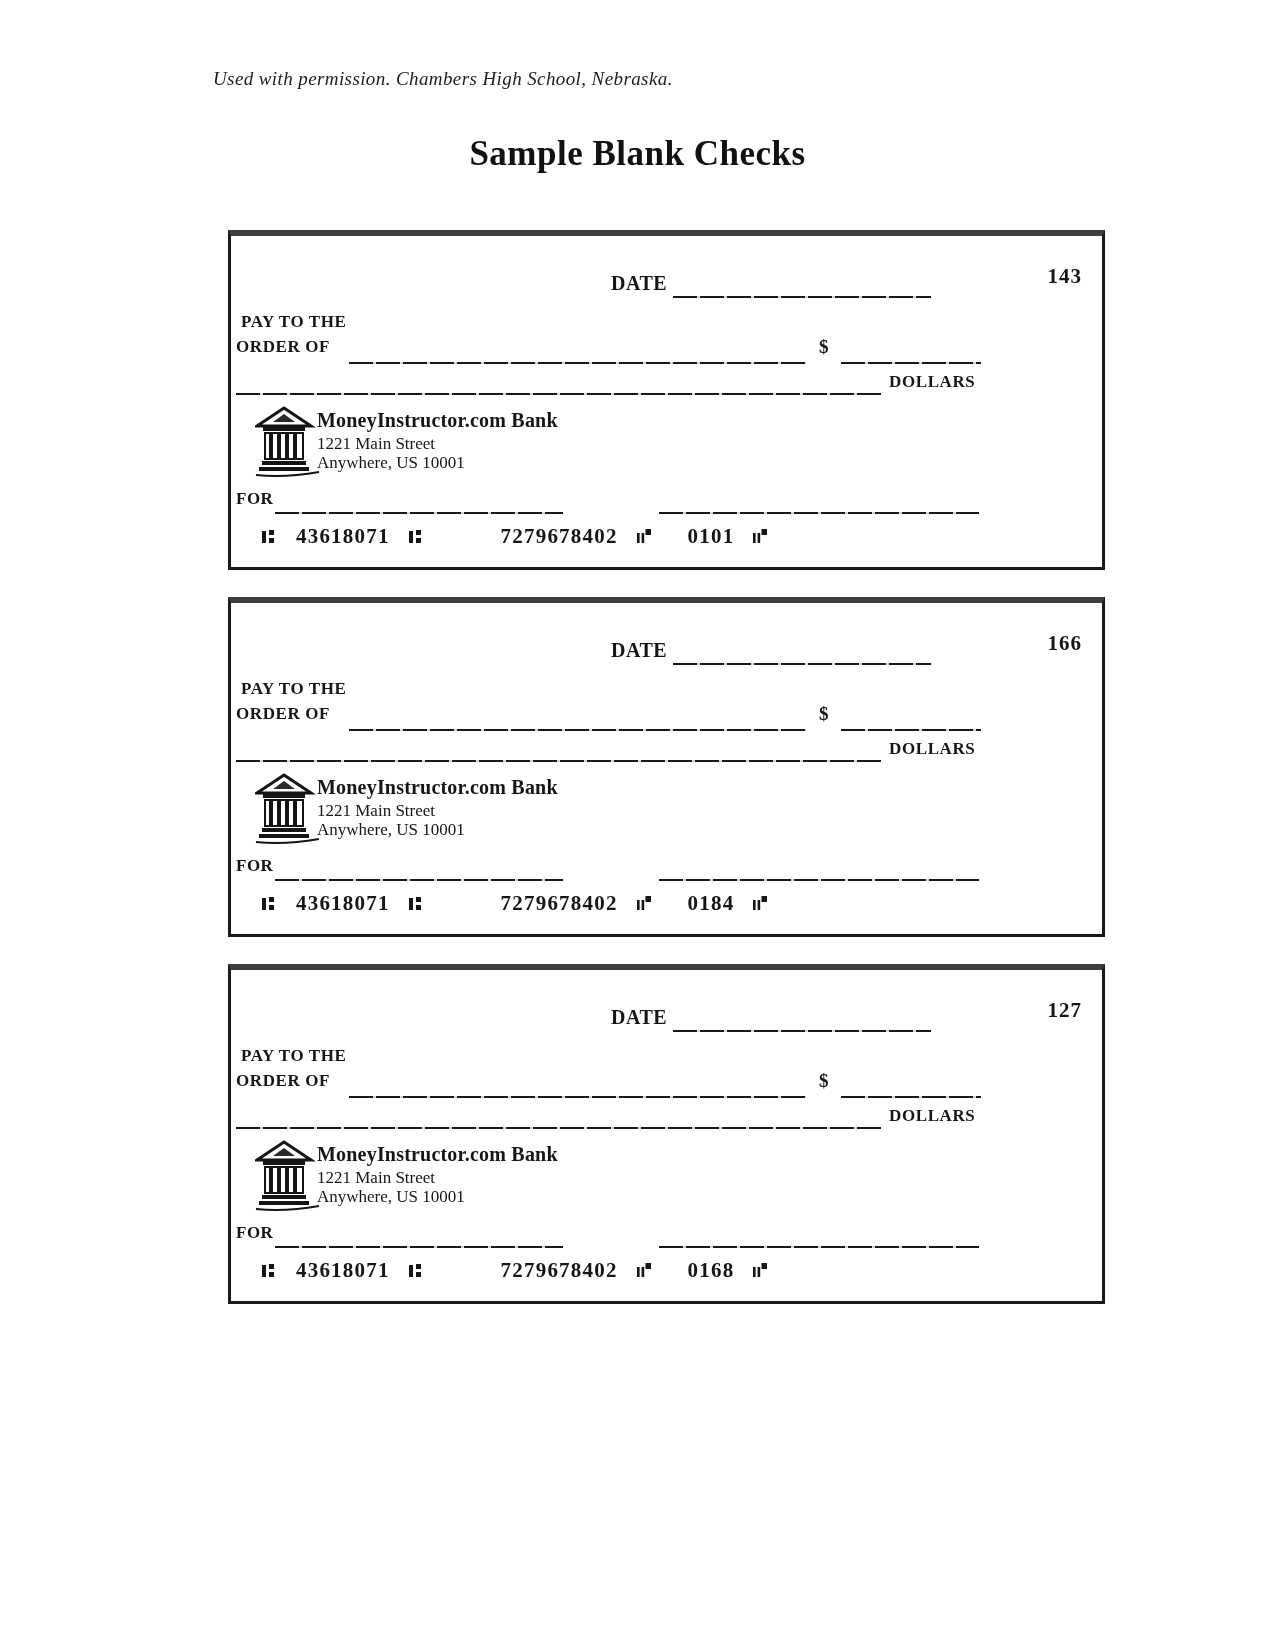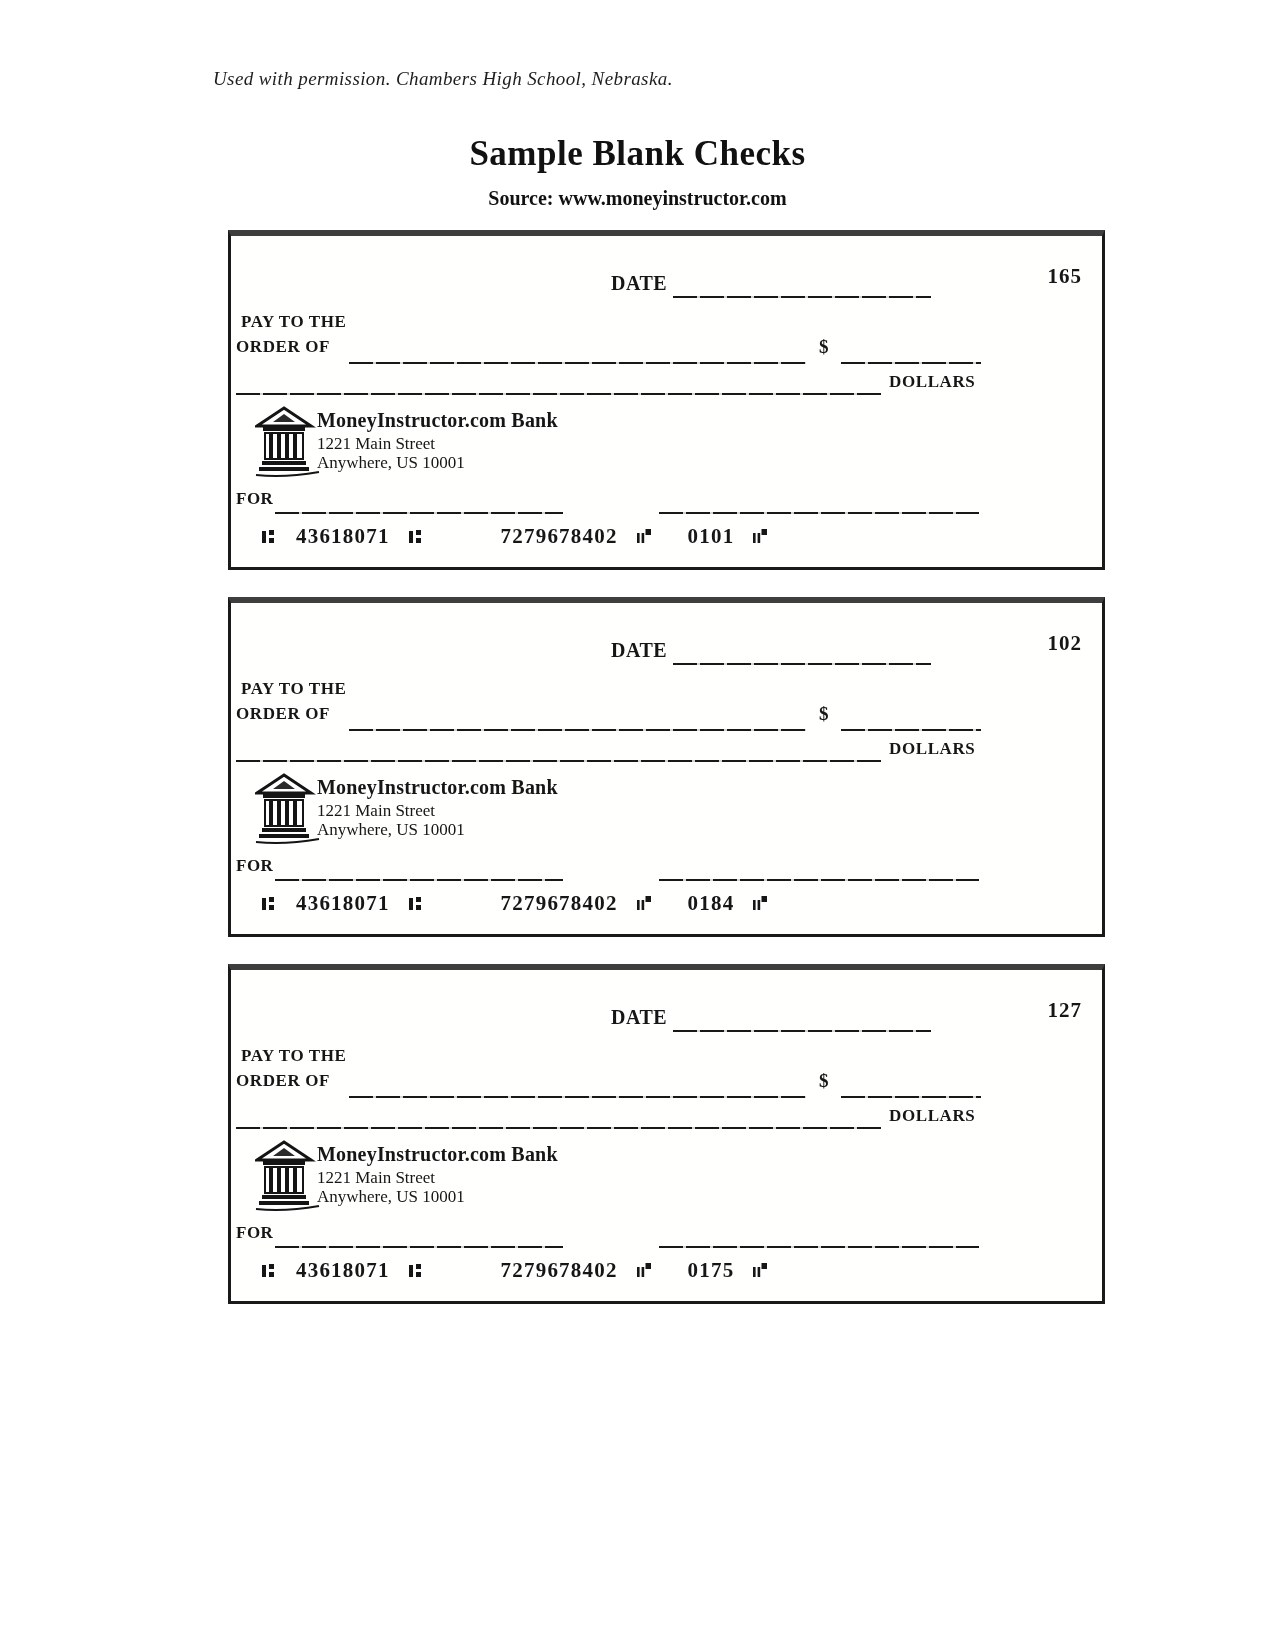"Source: www.moneyinstructor.com" div.doc-source { html: <div>Source: www.moneyinstructor.com</div> -> none }
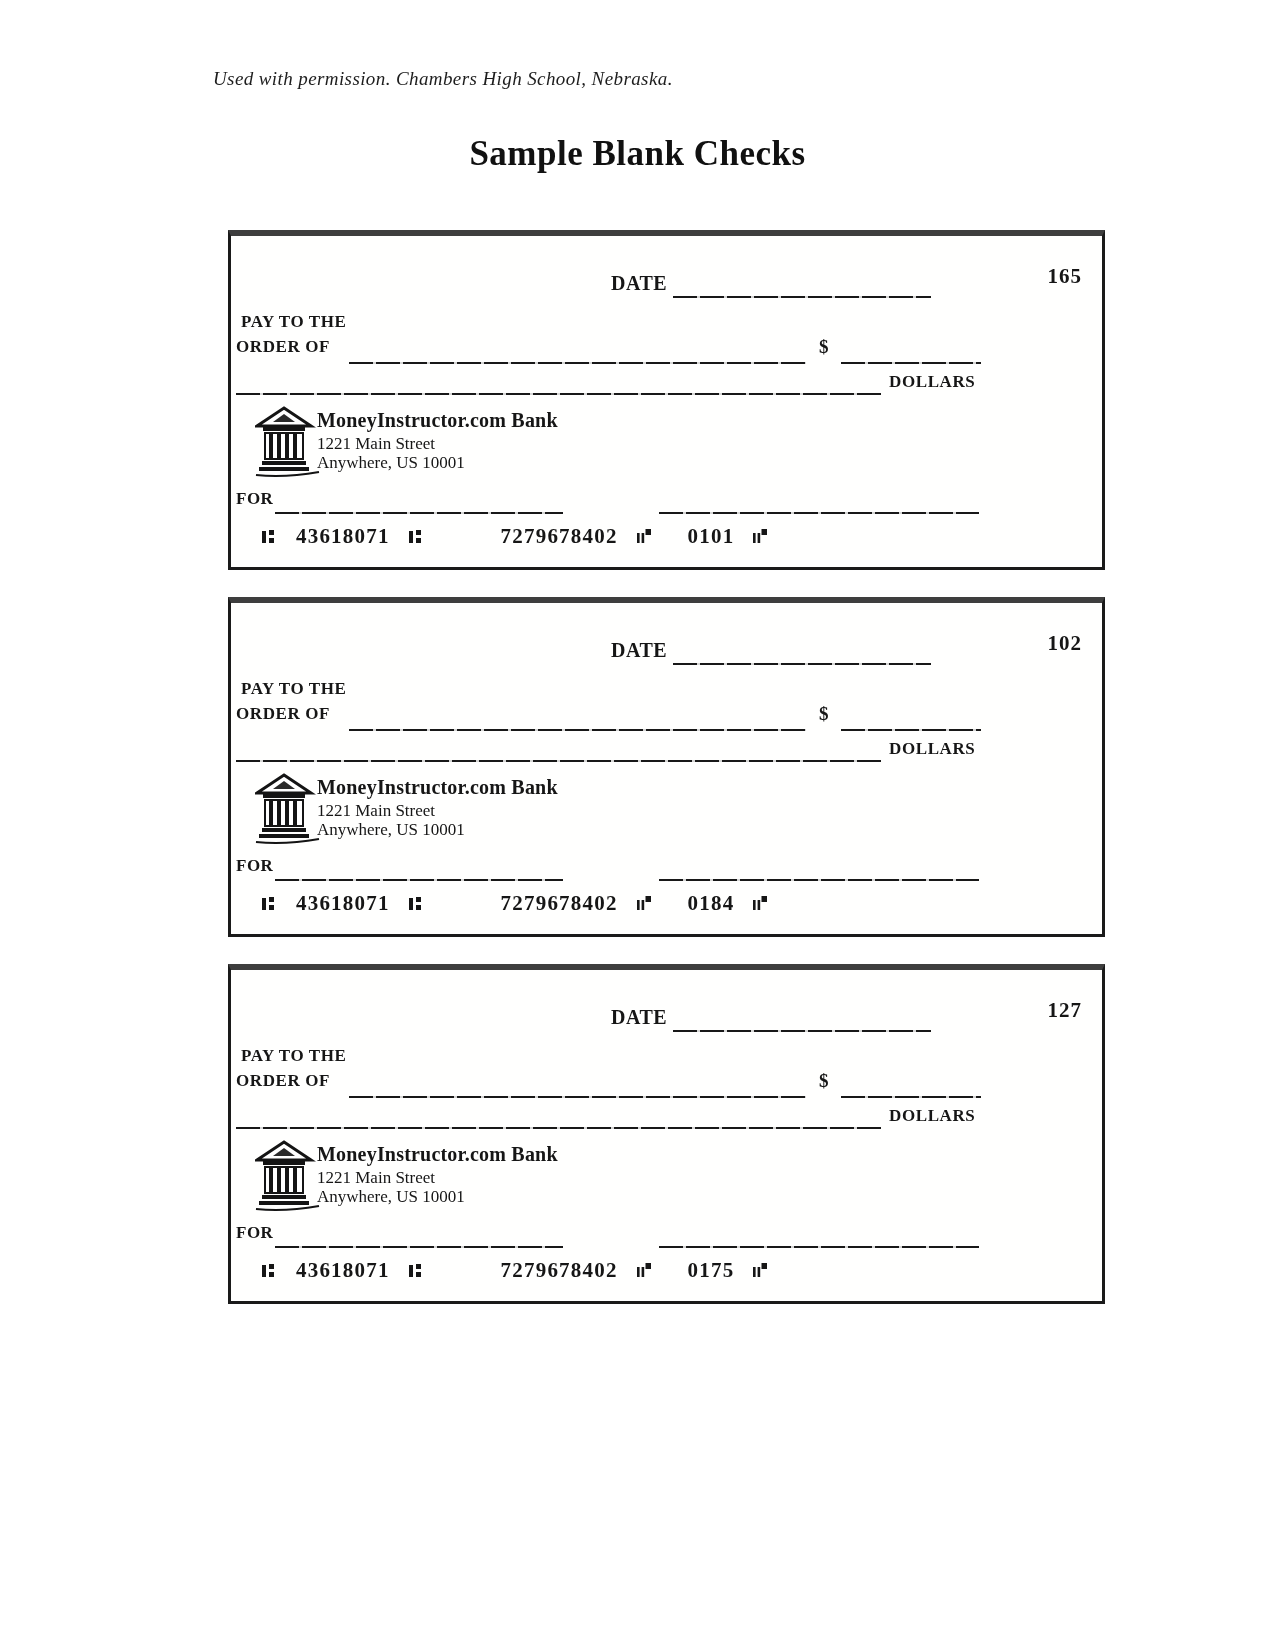"165" div.check-number { text: 165 -> 143 }
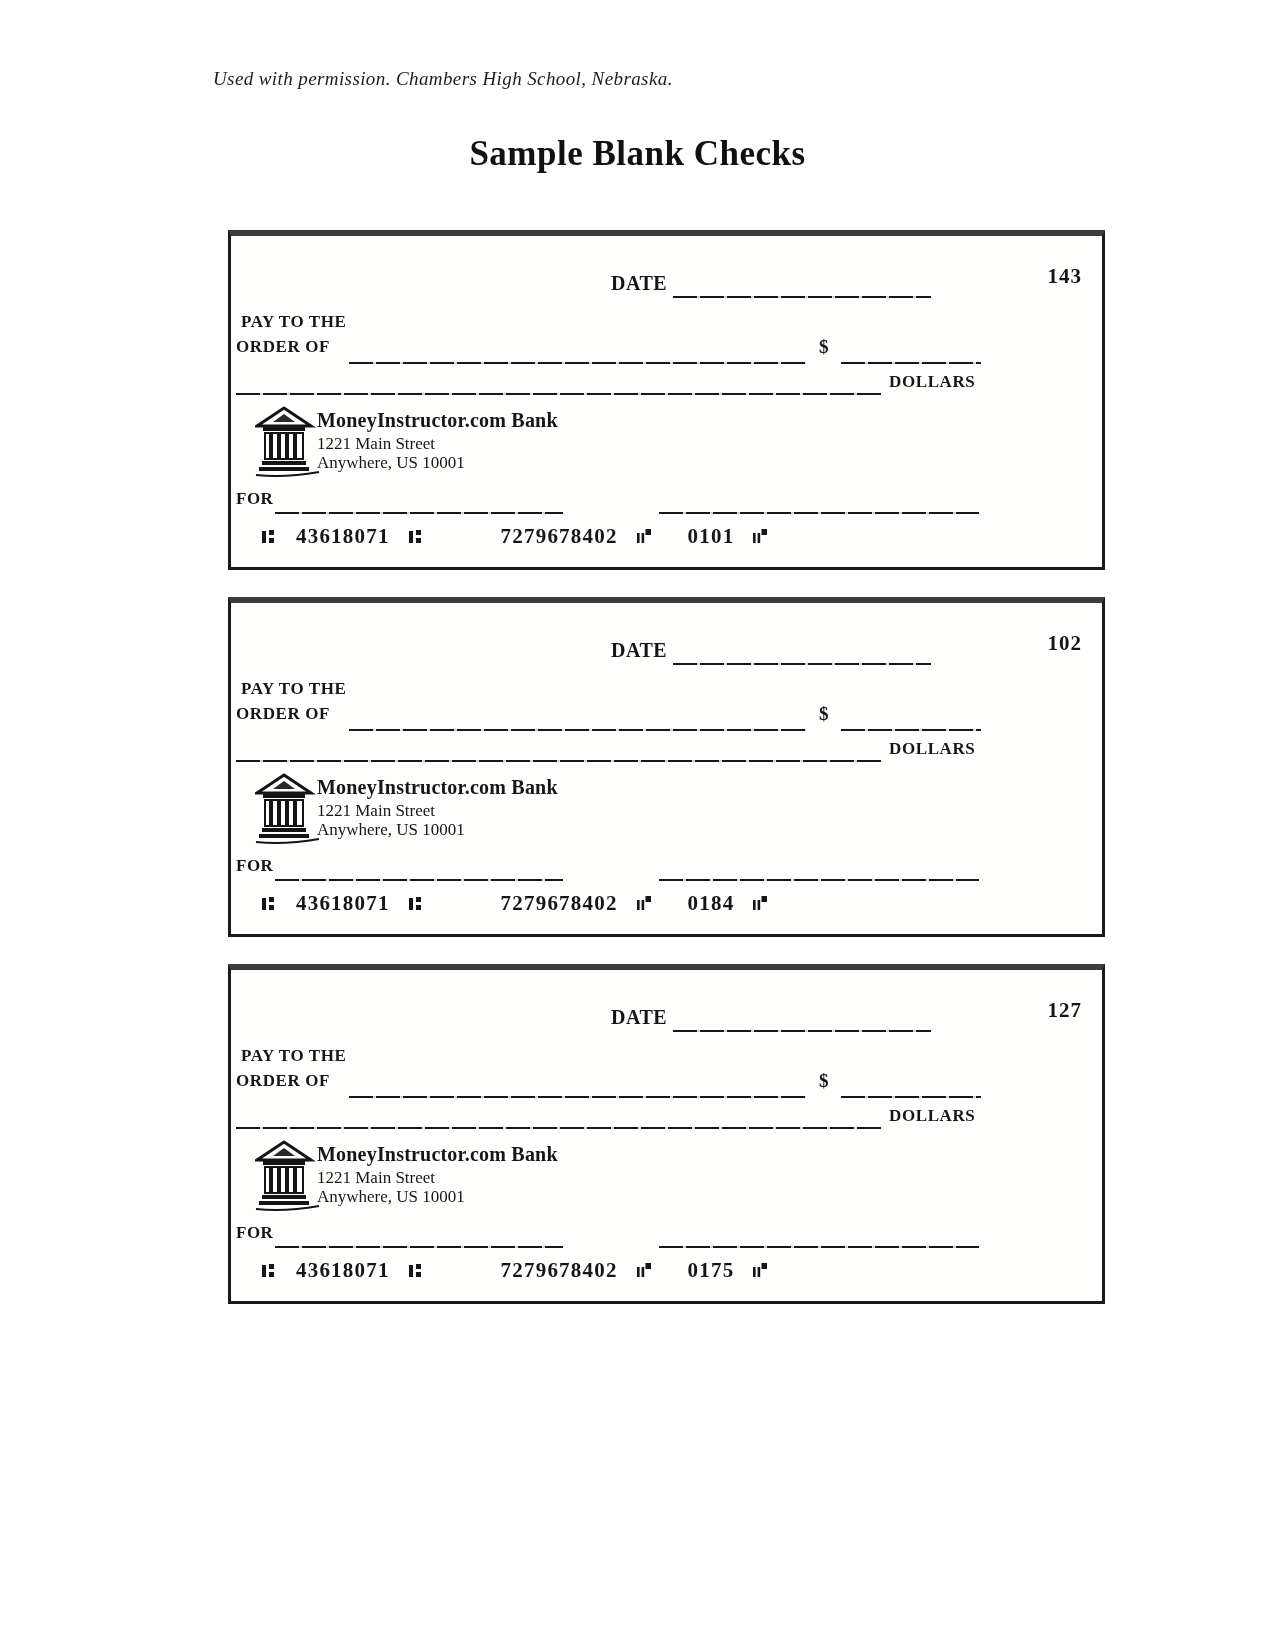"102" div.check-number { text: 102 -> 166 }
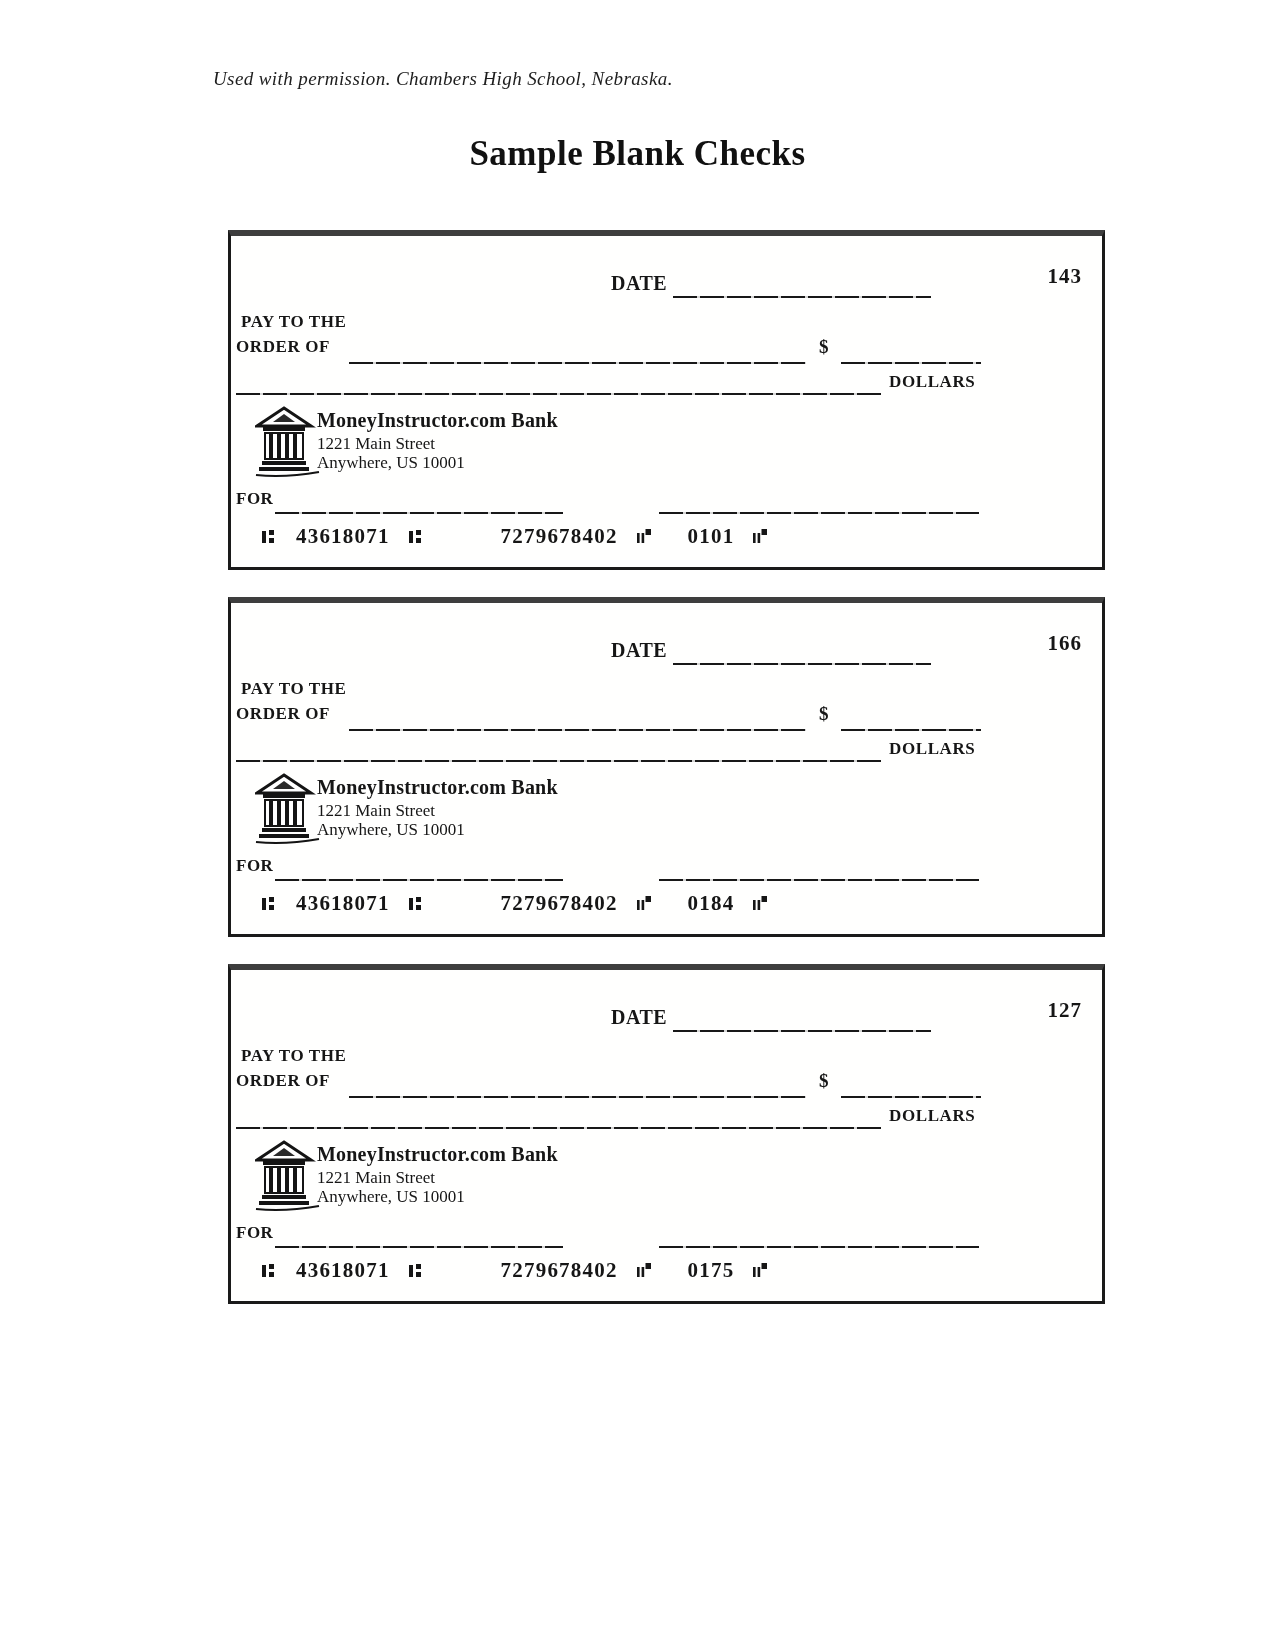"0175" span.gap-md { text: 0175 -> 0168 }
